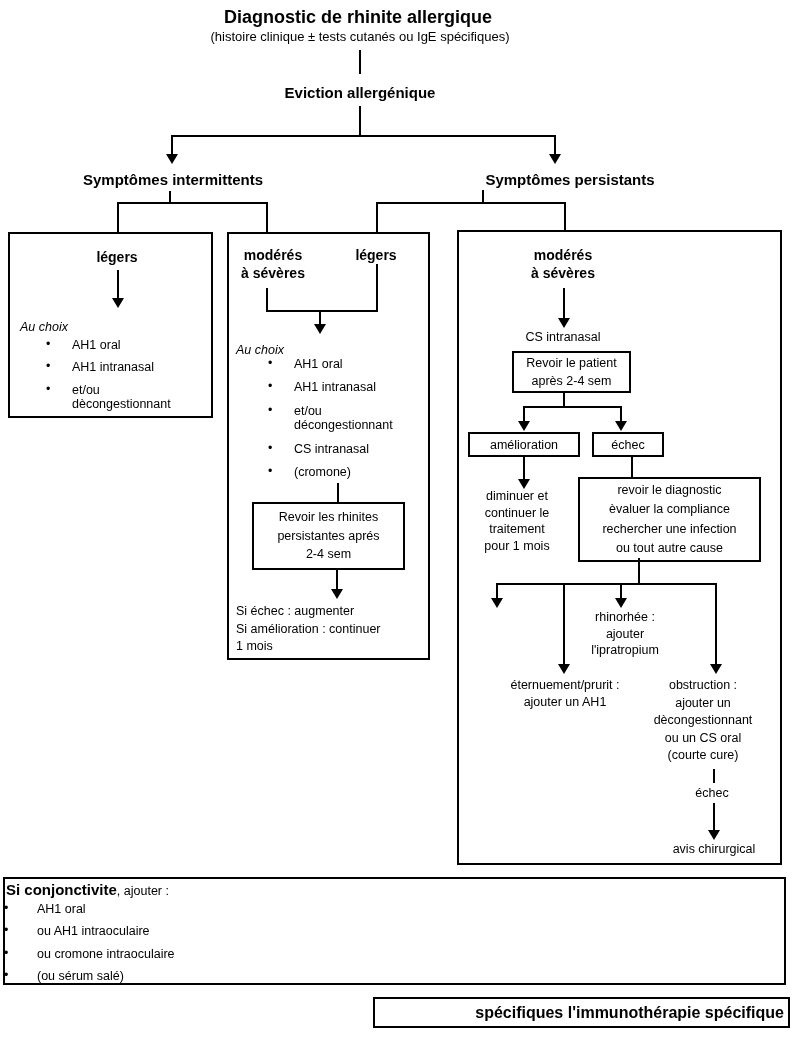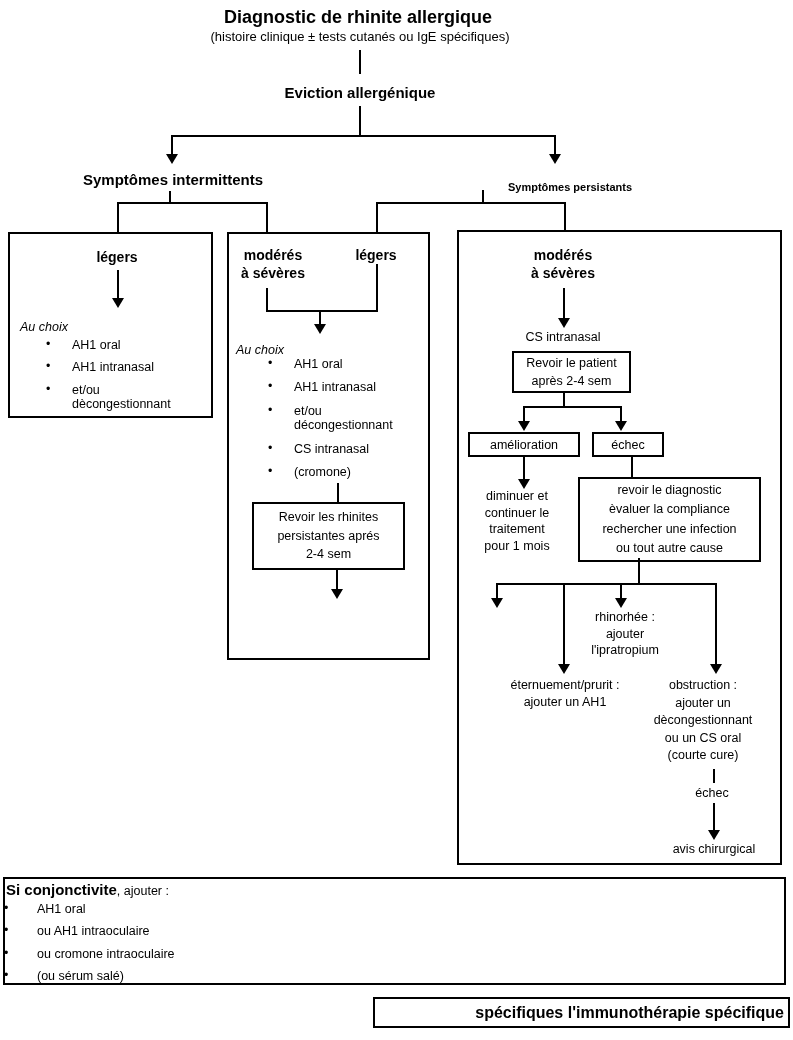"Symptômes persistants" div.txt { font-size: 11px -> 15px; top: 180px -> 170px }
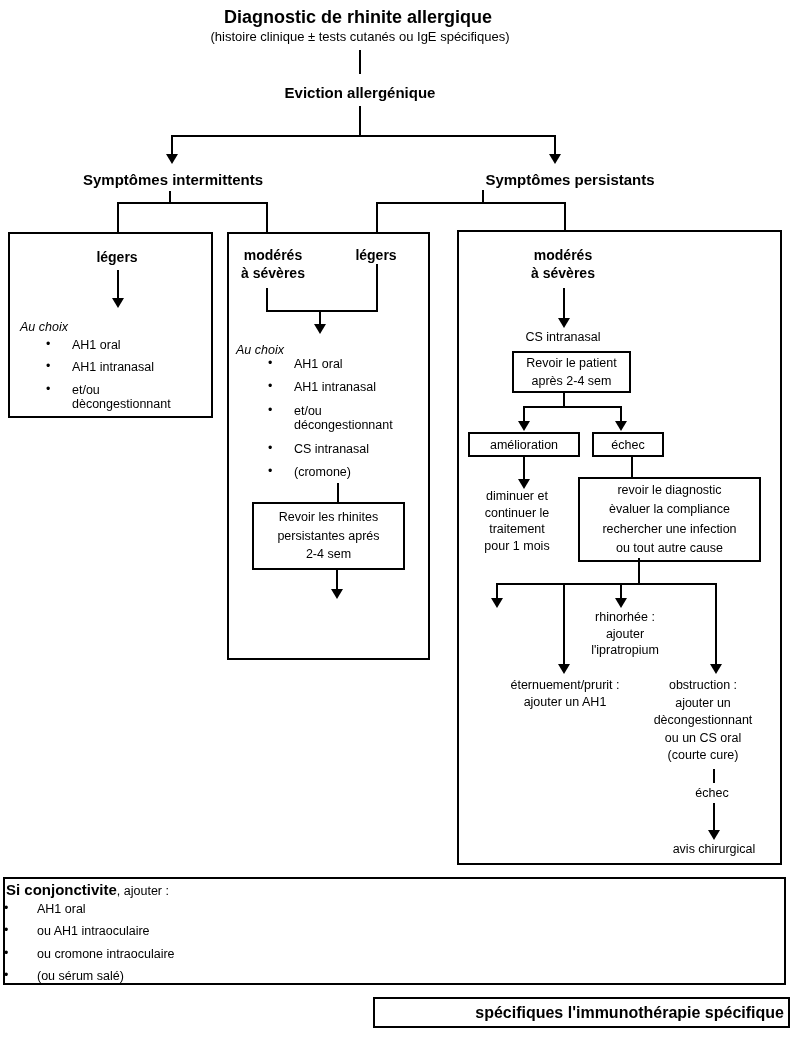"Si échec : augmenter" div.txt { html: none -> <div>Si échec : augmenter Si amélioration : continuer 1 mois</div> }
